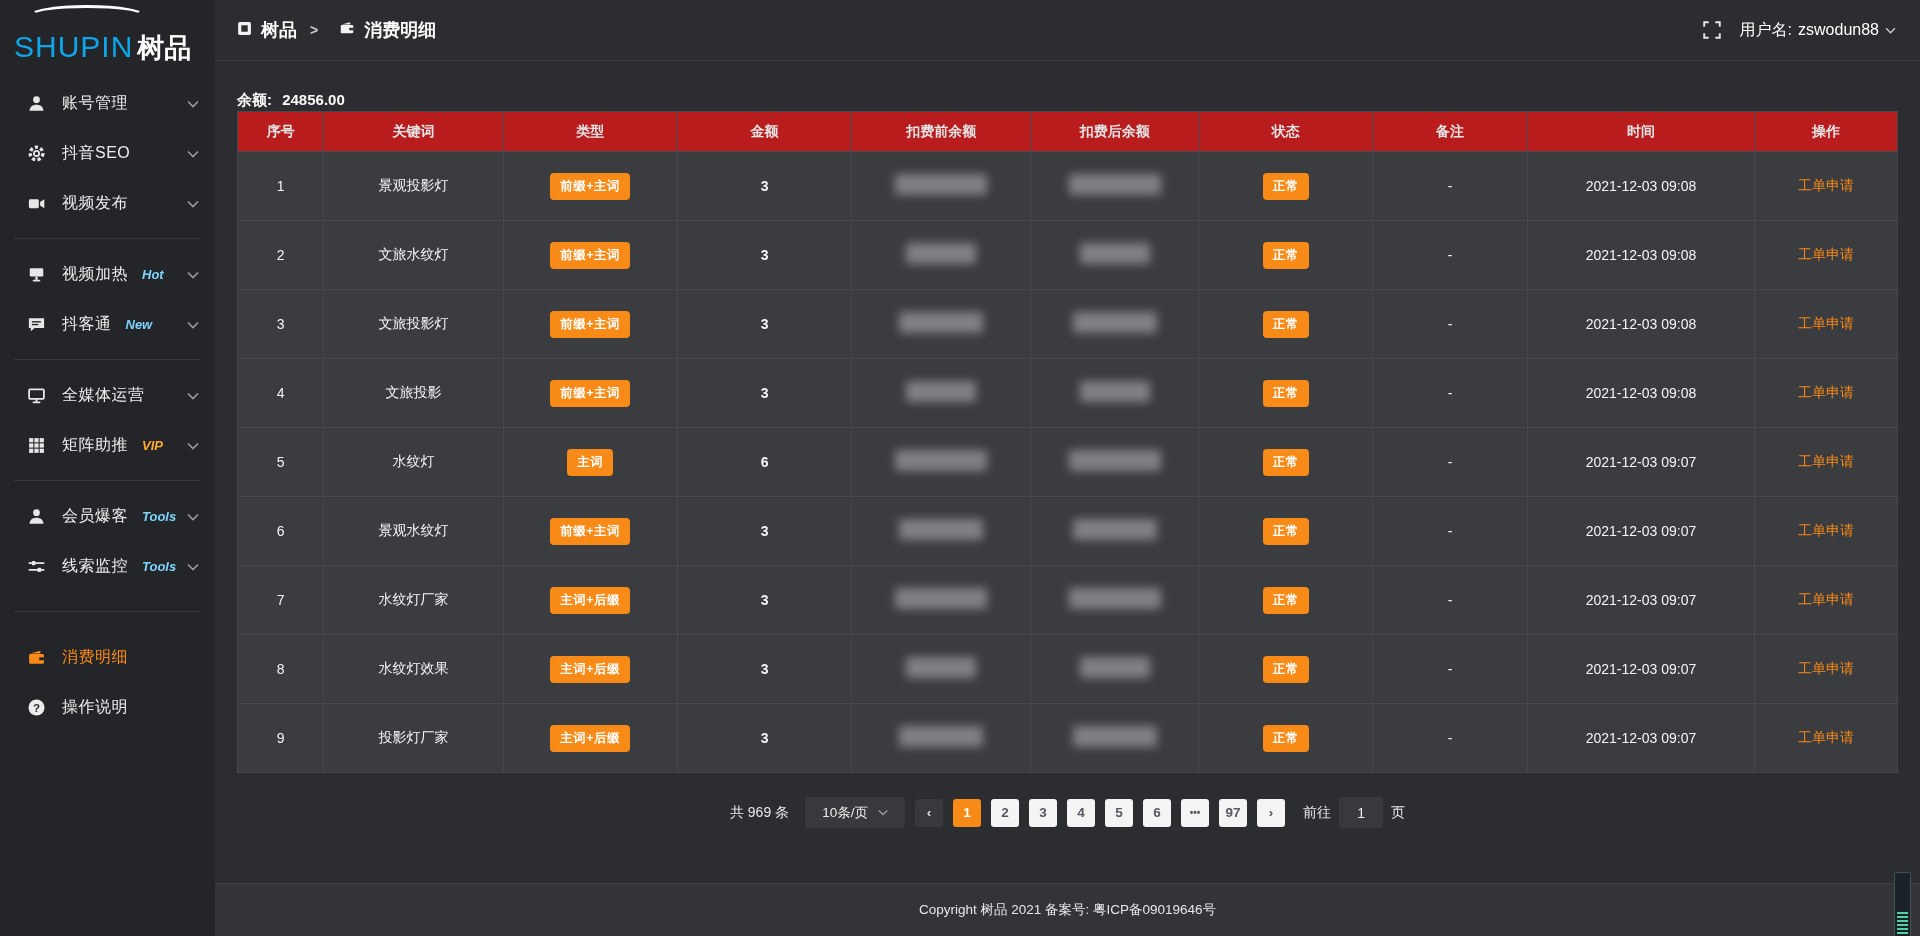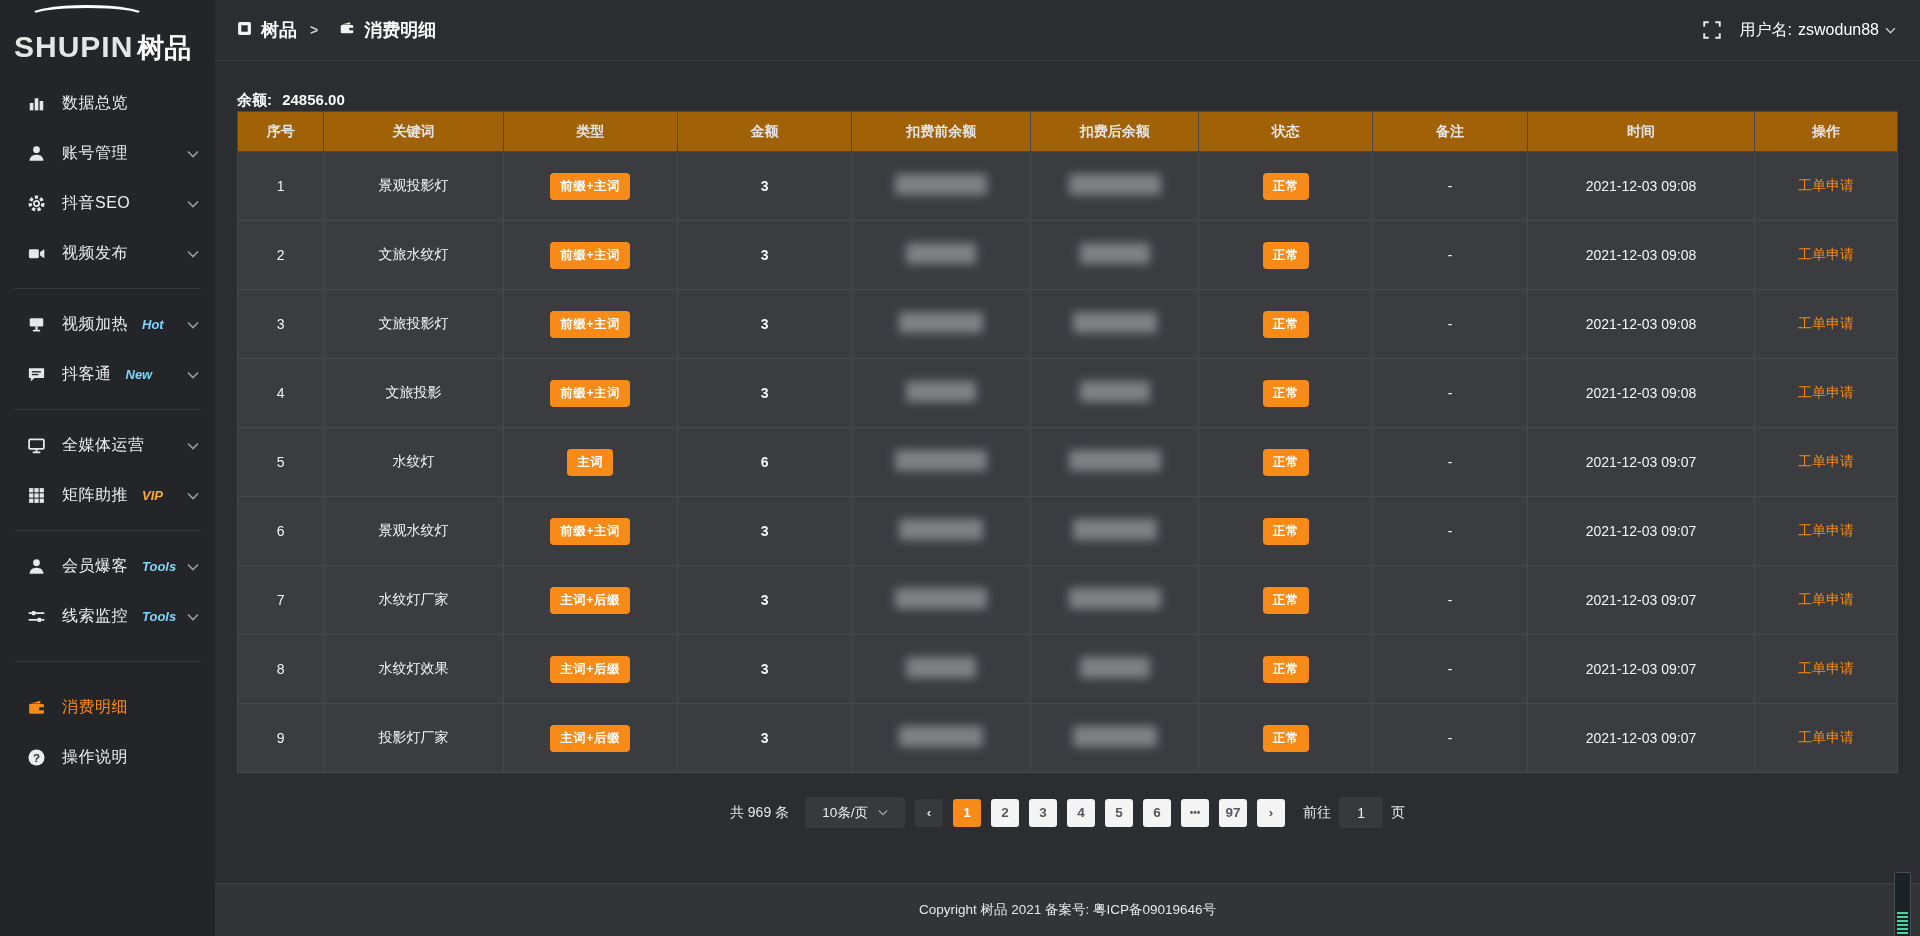"SHUPIN" .logo-en { color: #e5e5e5 -> #0ea5e9; font-weight: bold -> normal }
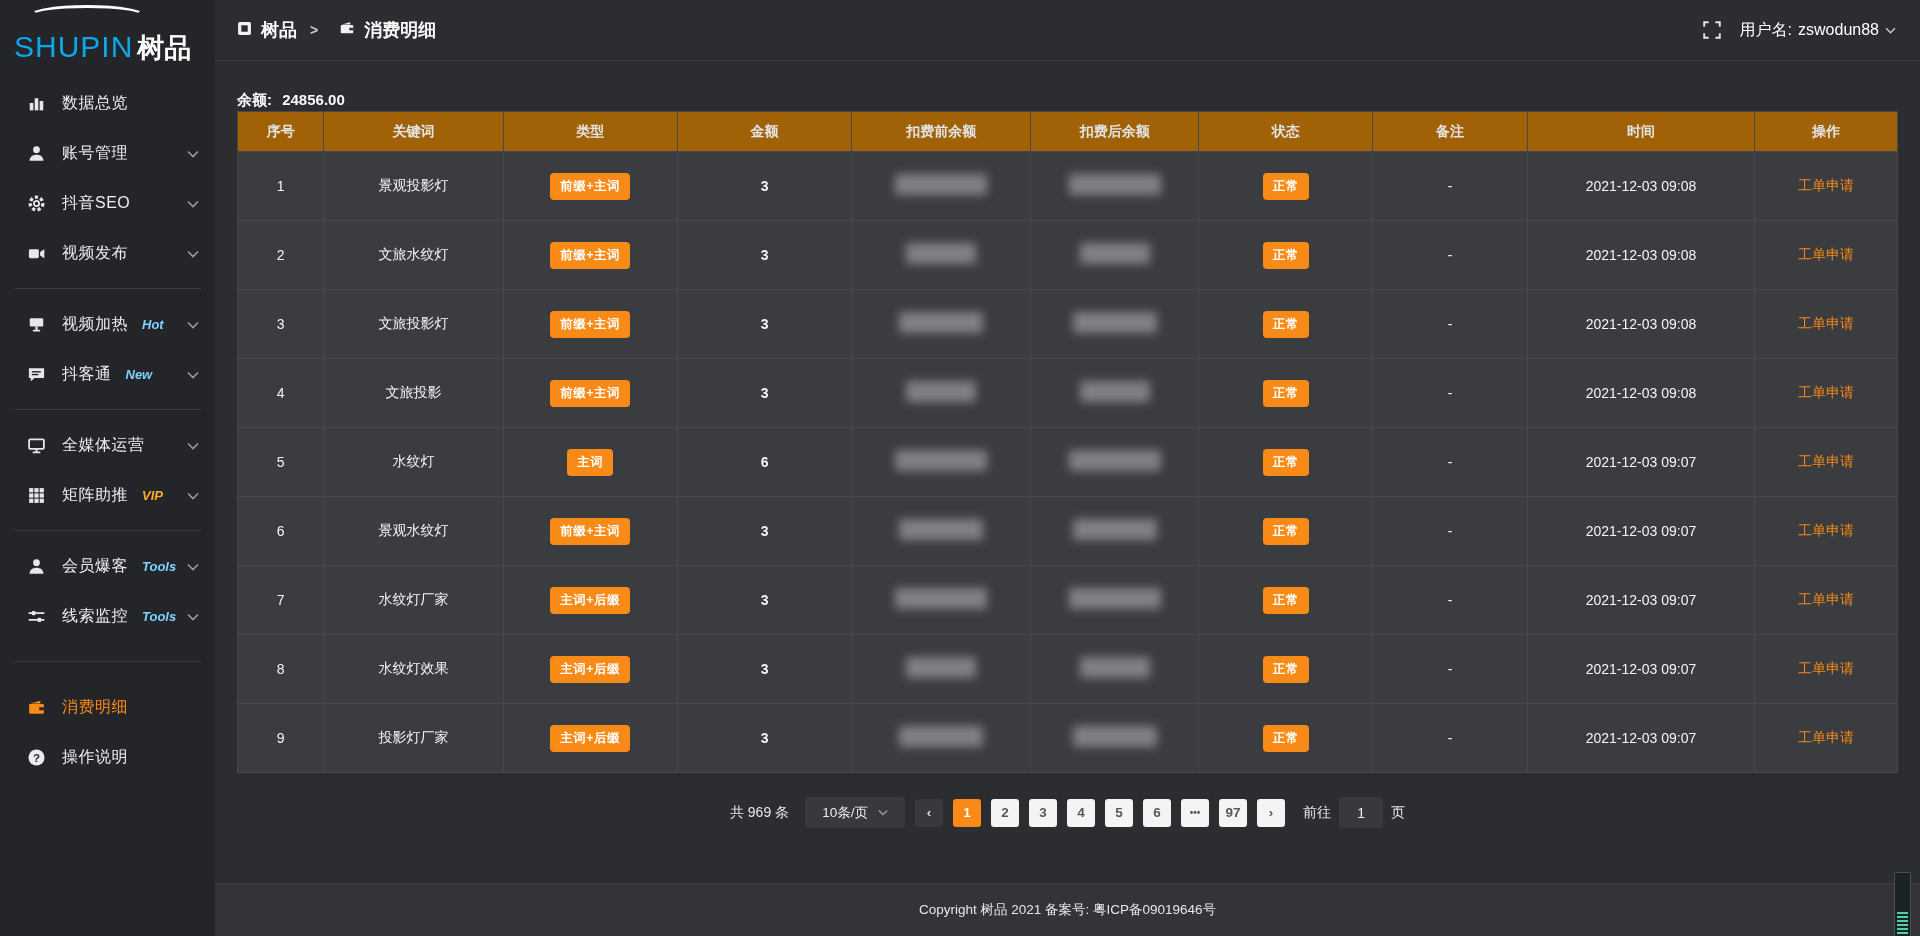"数据总览" div.nav-item { html: <div> <span> <svg> <g> <rect></rect> <rect></rect> <rect></rect> </g> </svg> </span> <span>数据总览</span> </div> -> none }
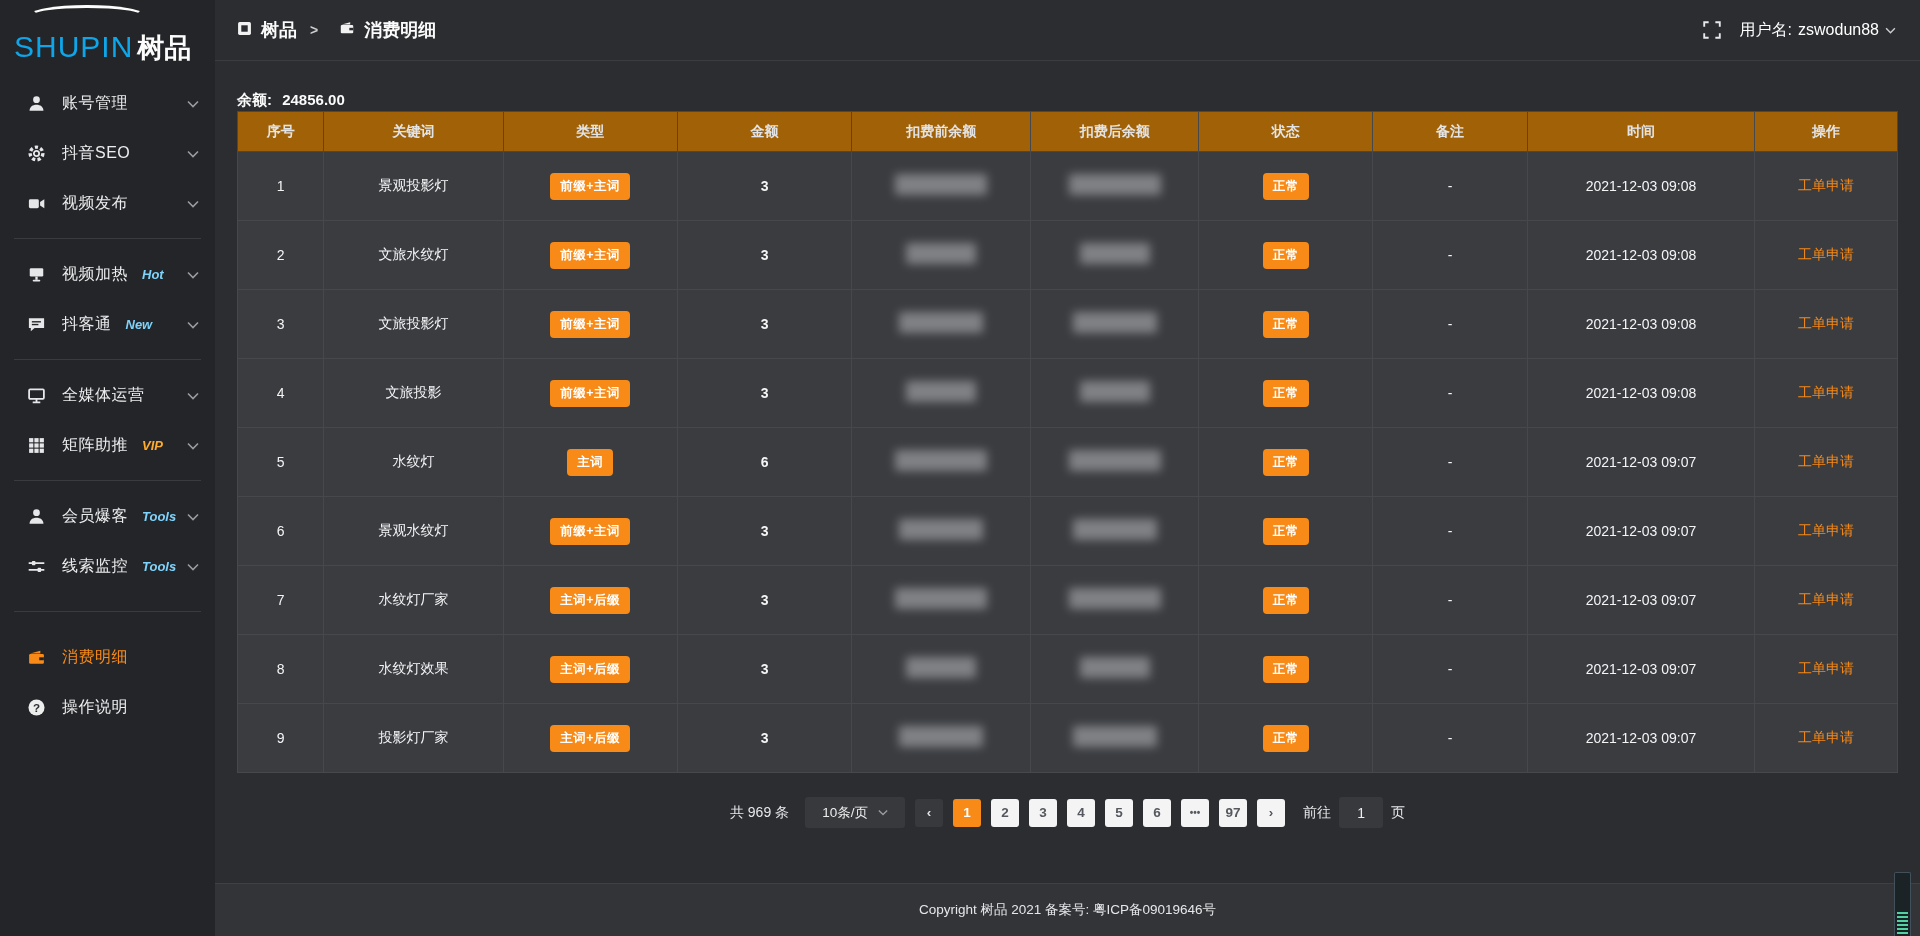"序号" thead th { background: #a16207 -> #b91c1c }
